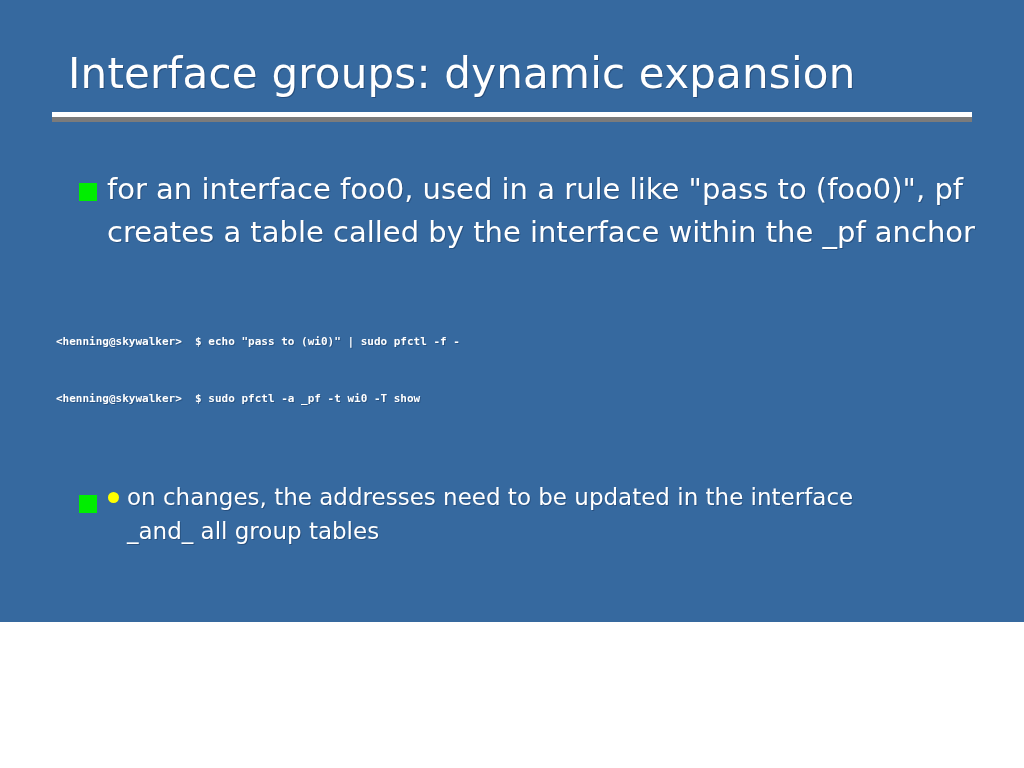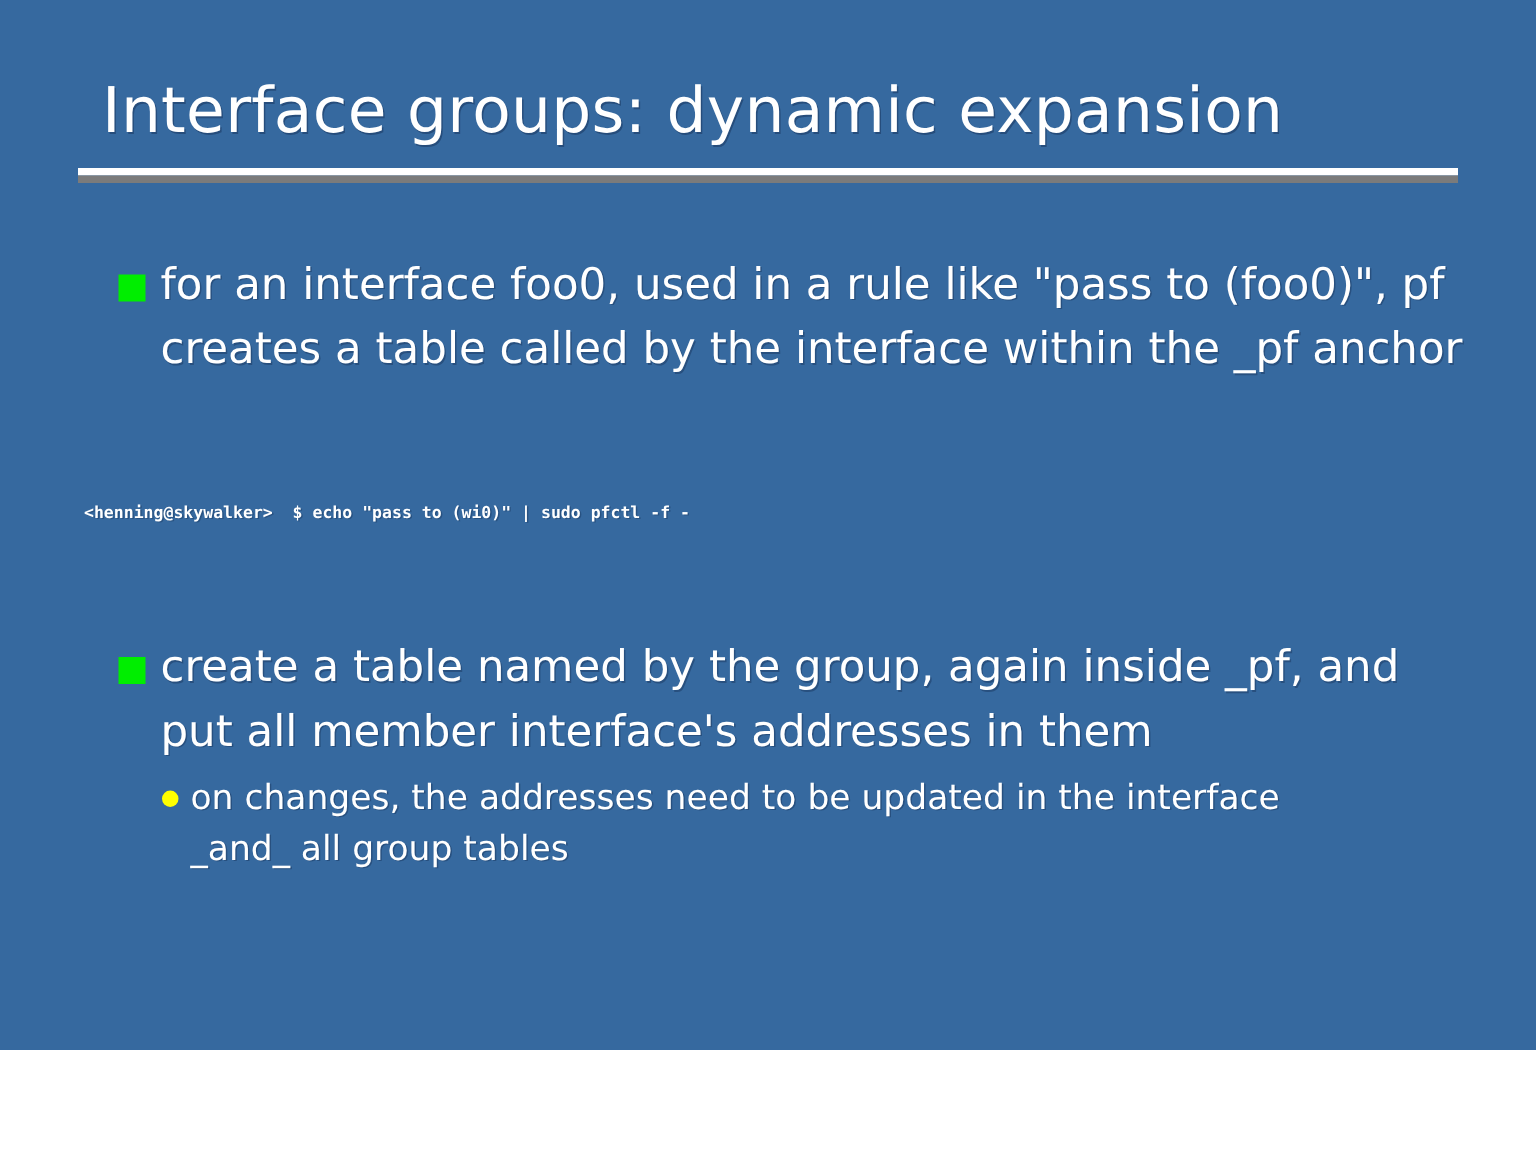"Interface groups: dynamic expansion" .slide { height: 700px -> 622px }
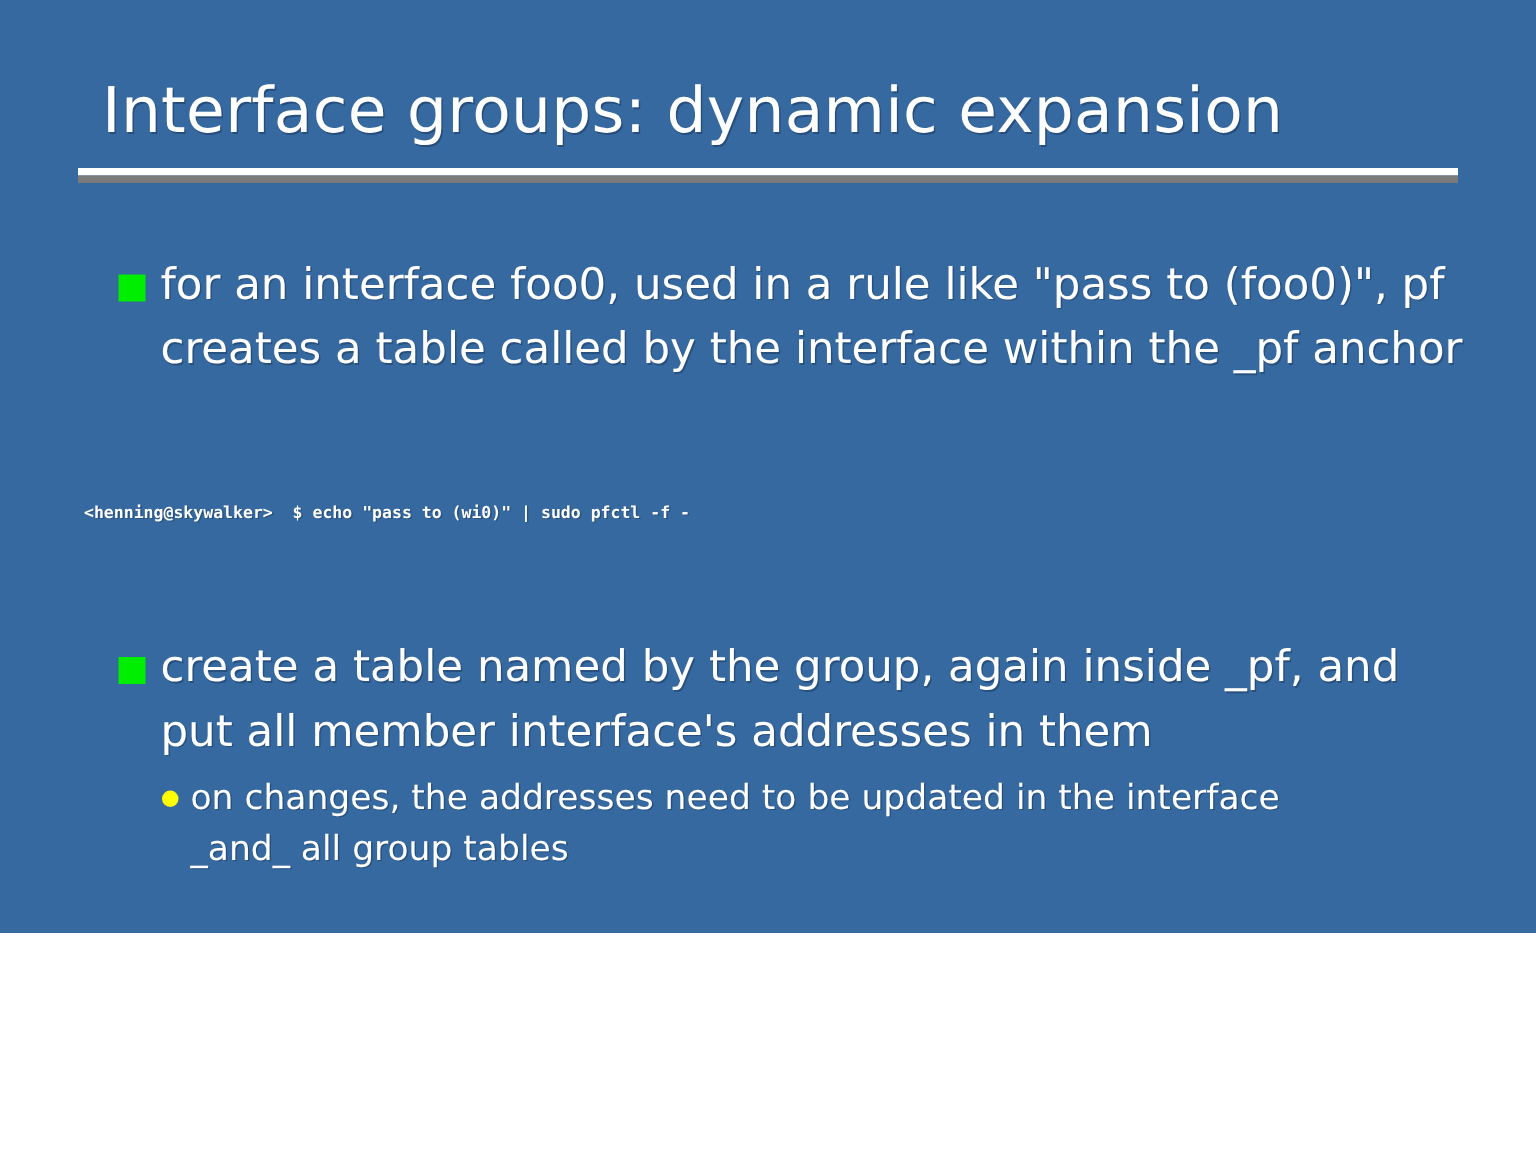"<henning@skywalker> $ sudo pfctl -a" div.code-line { html: none -> <div>&lt;henning@skywalker&gt; $ sudo pfctl -a _pf -t wi0 -T show</div> }
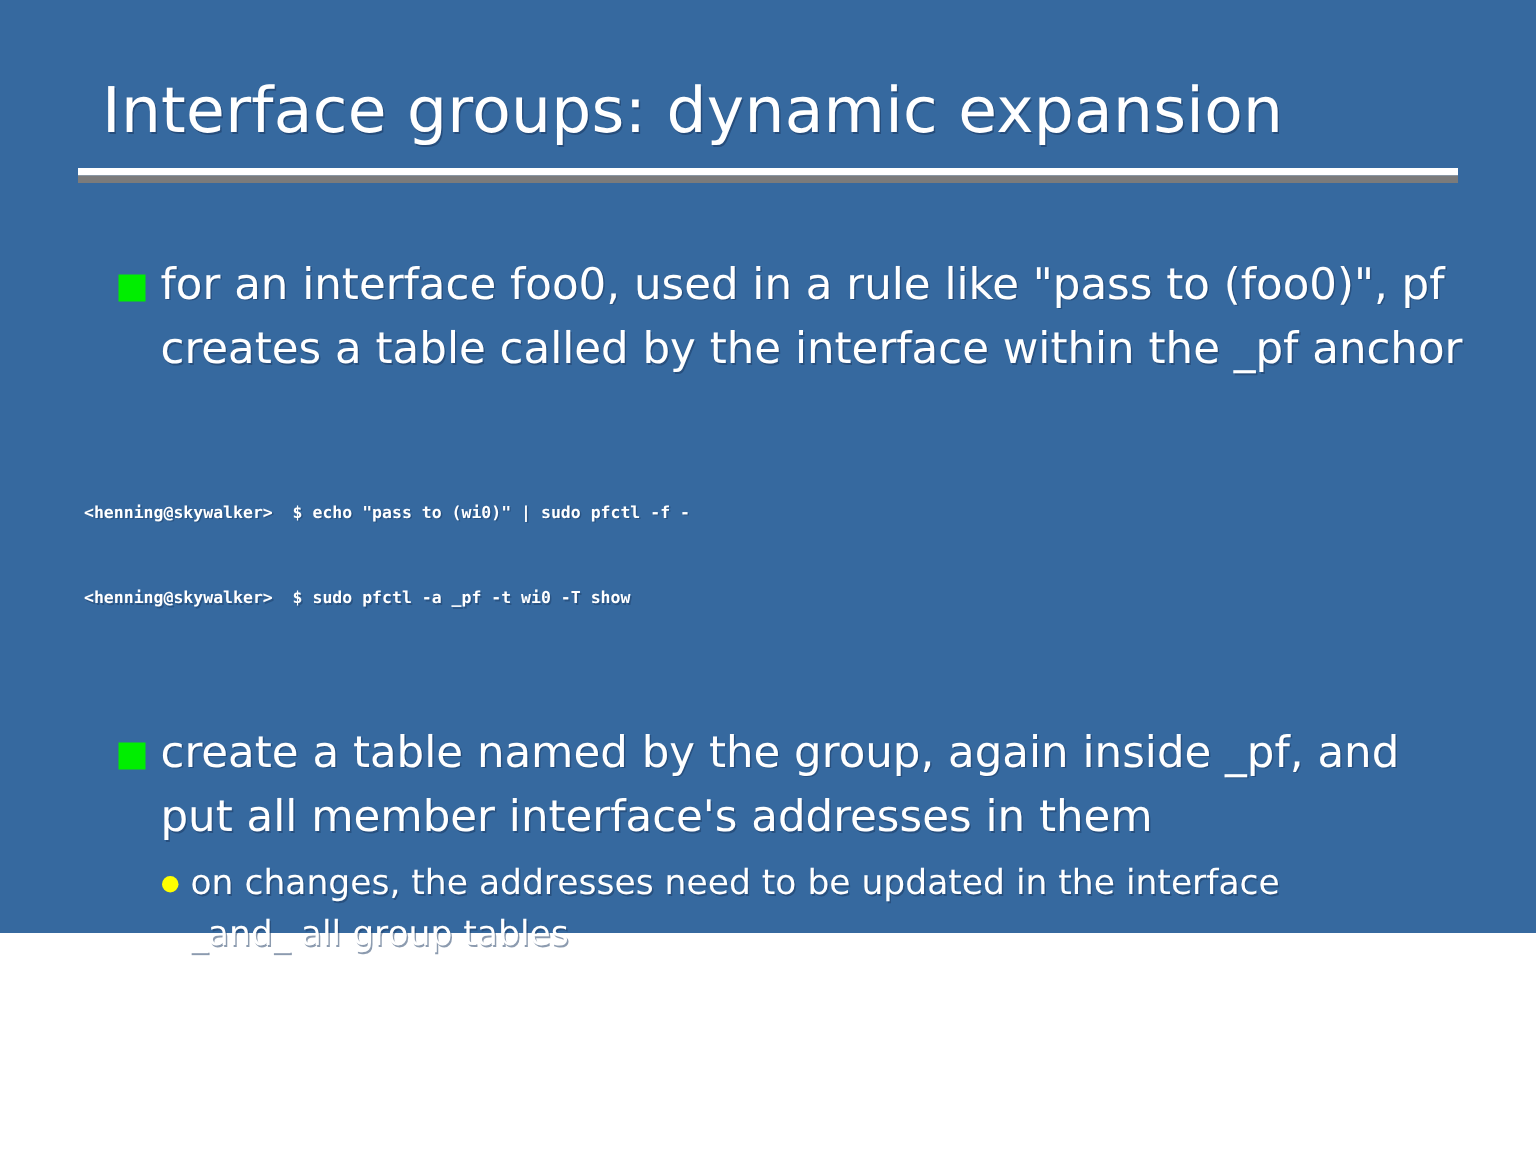"create a table named by" span { html: <span>create a table named by the group, again inside _pf, and put all member interface's addresses in them</span> -> none }
